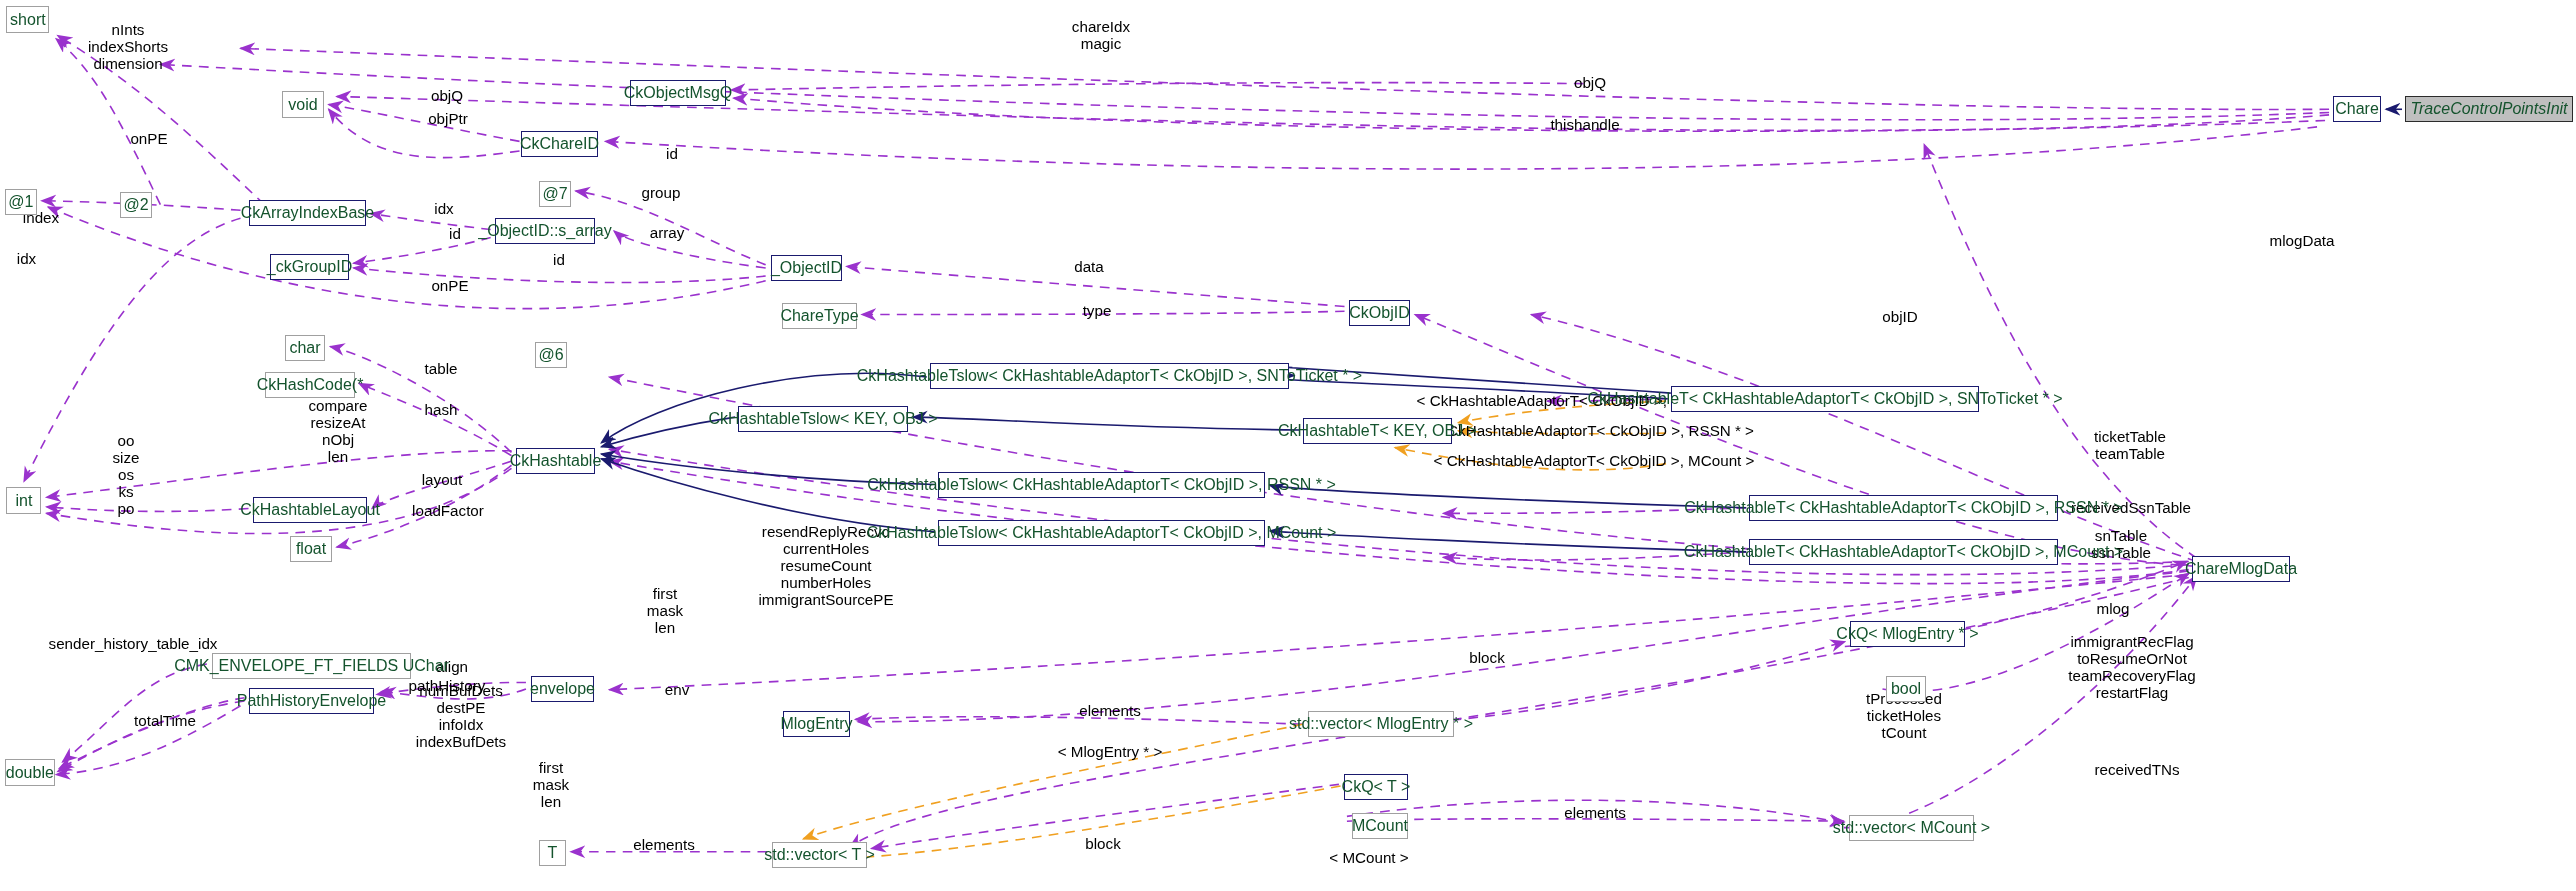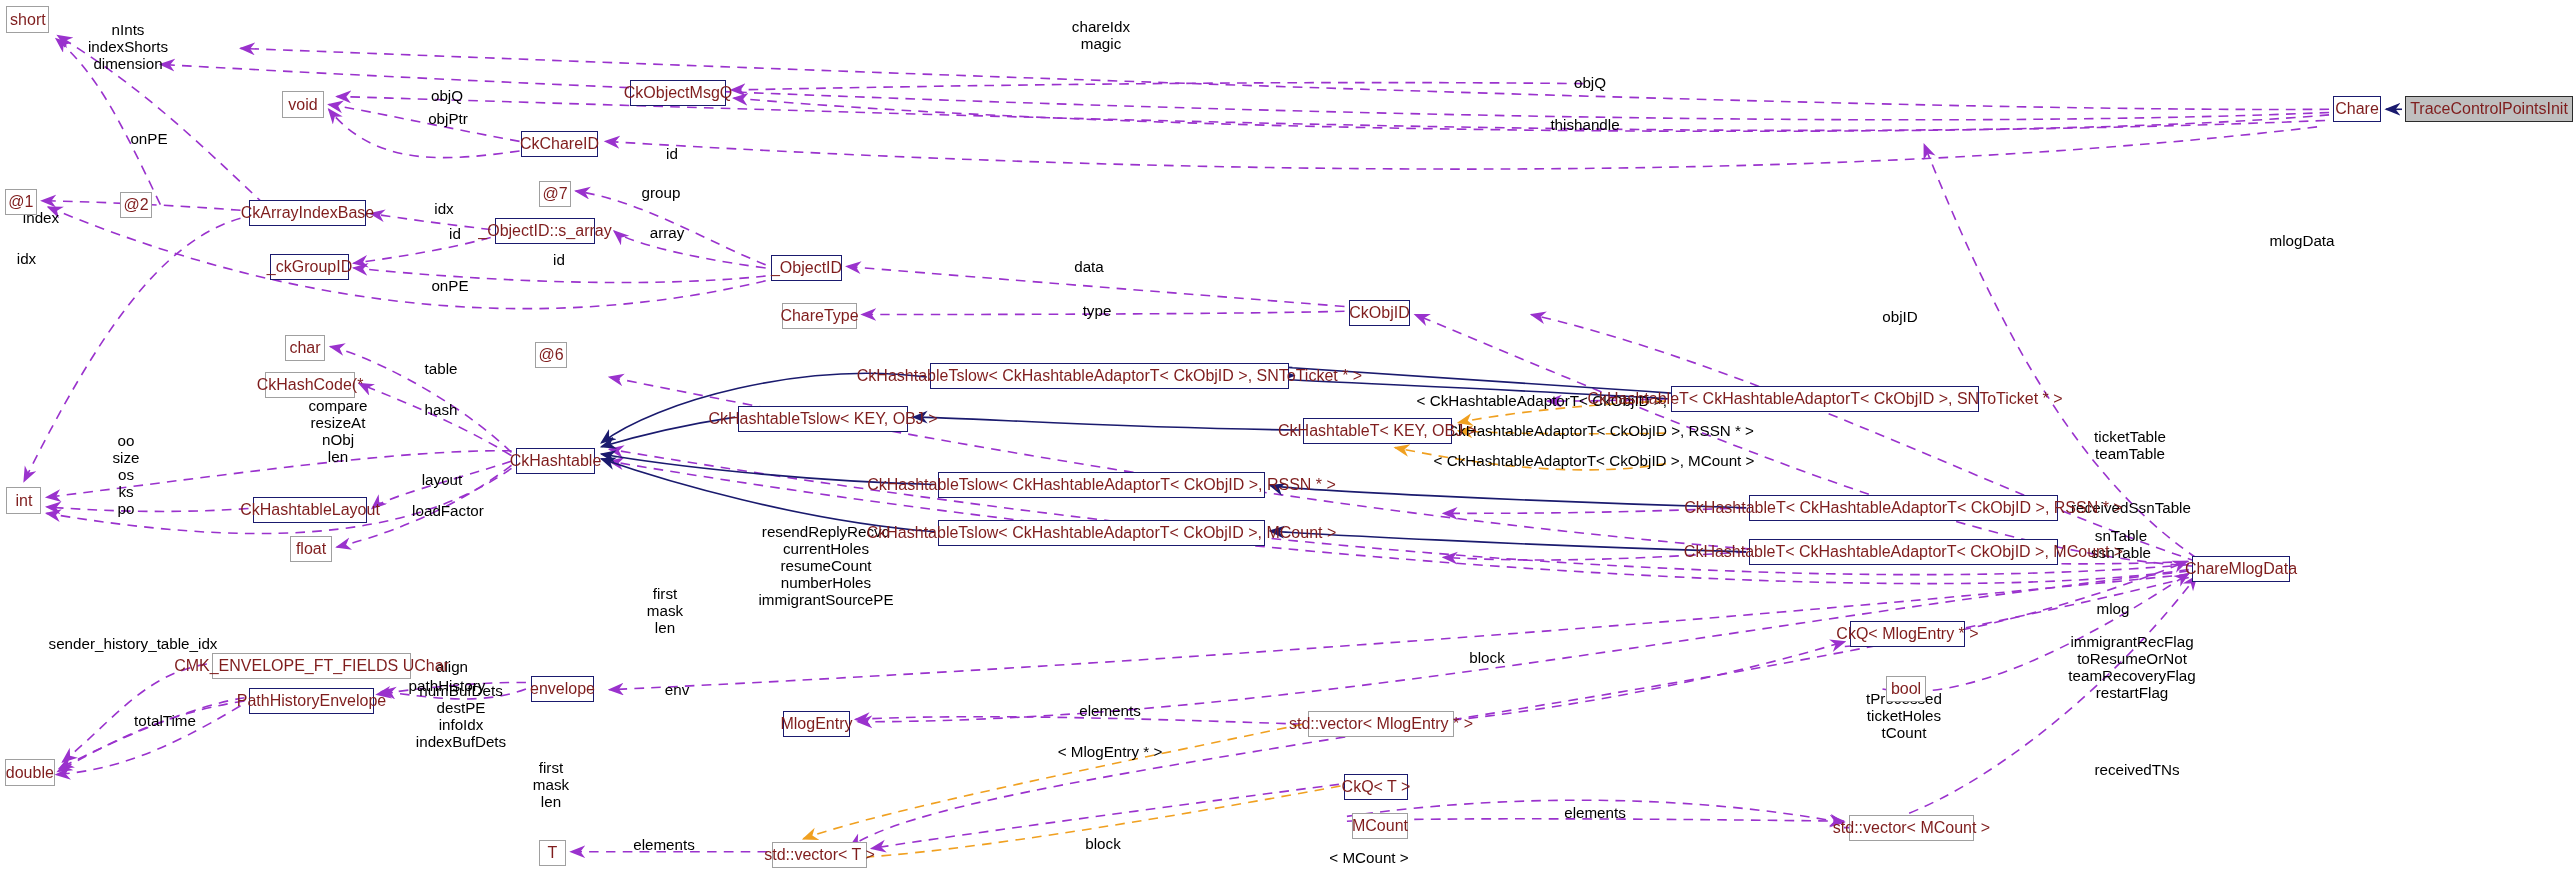"short" .node { color: #7f1d1d -> #14532d }
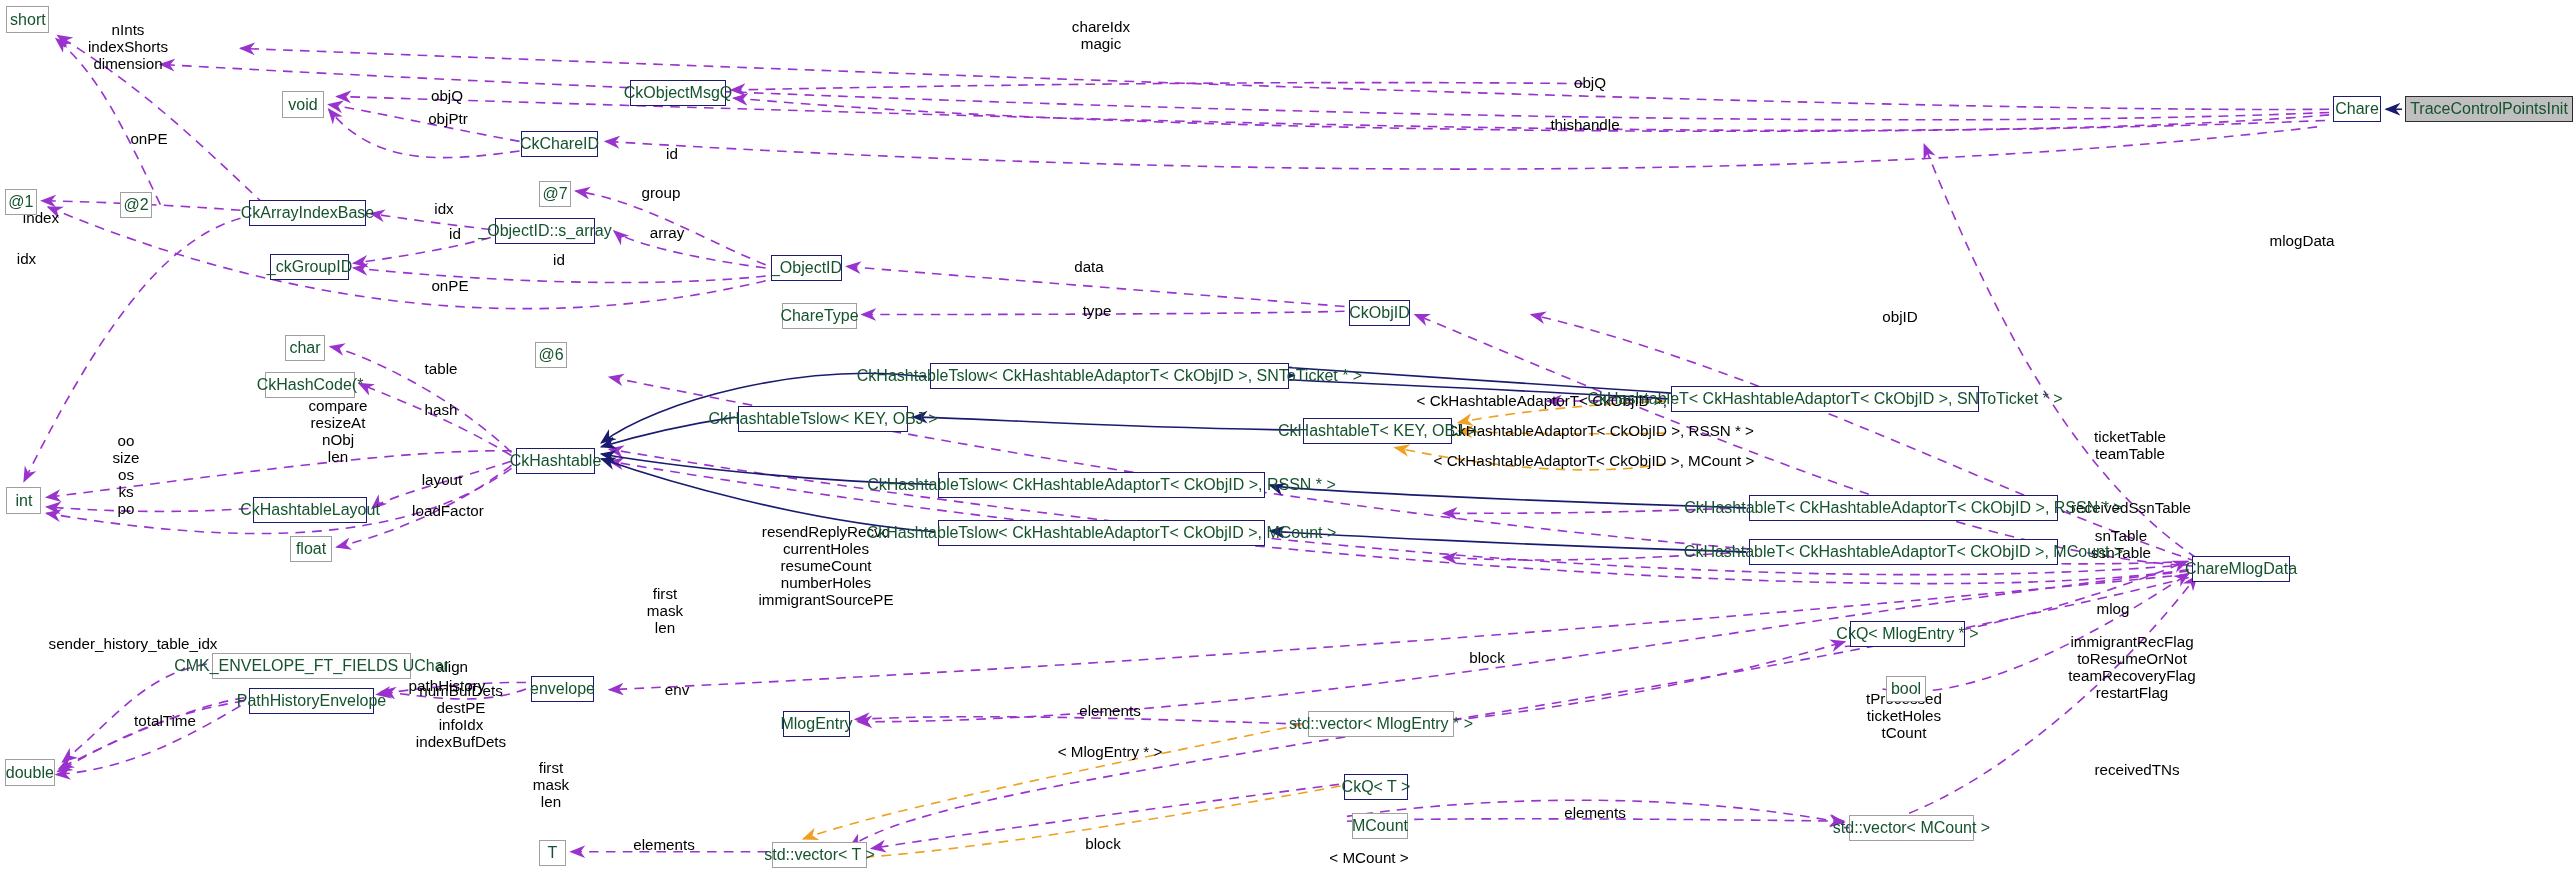"TraceControlPointsInit" .node.highlight { font-style: none -> italic }
